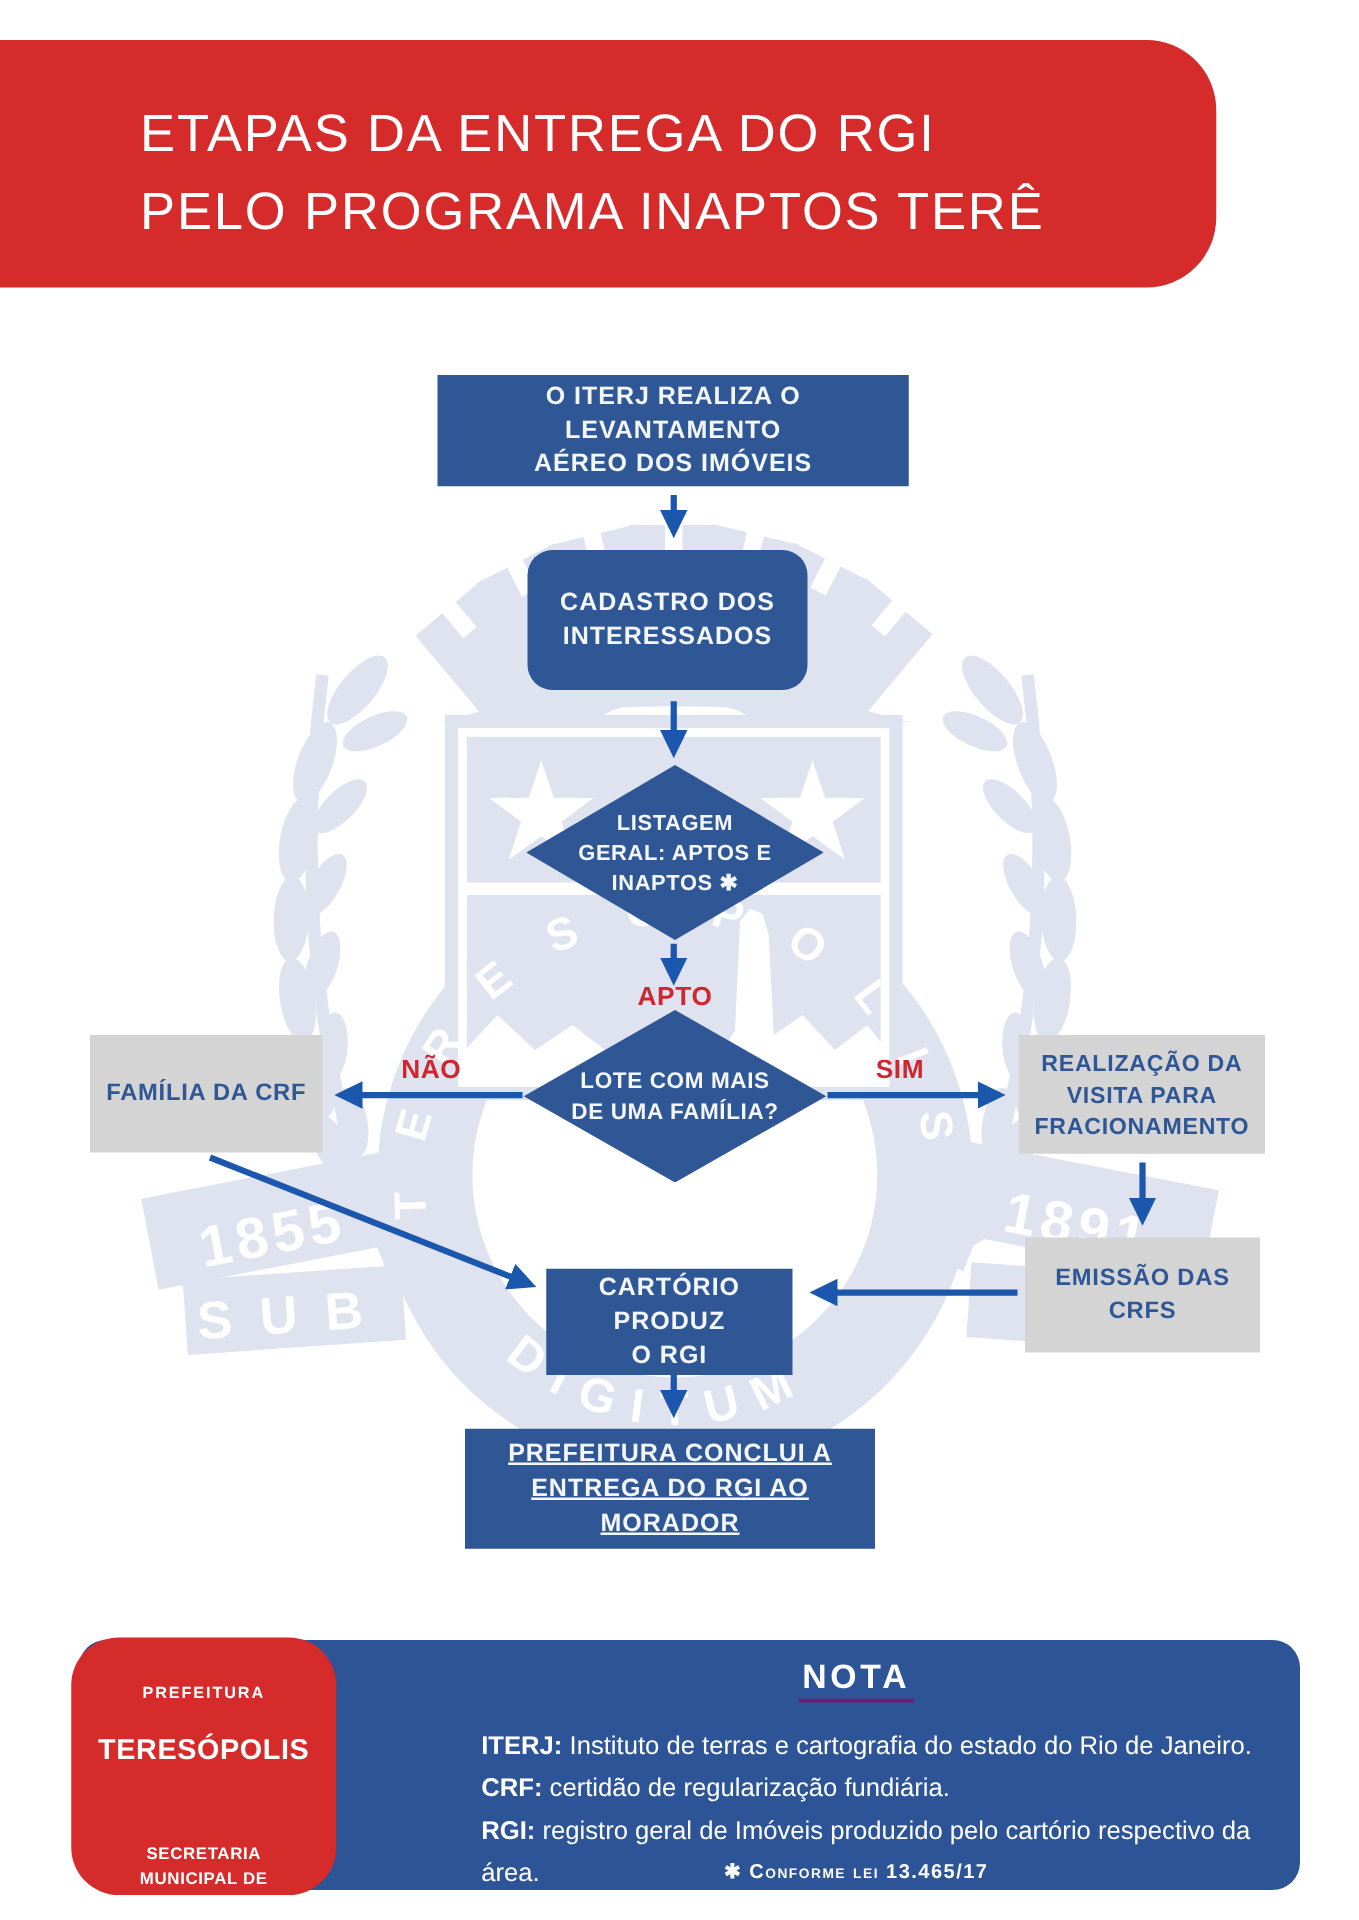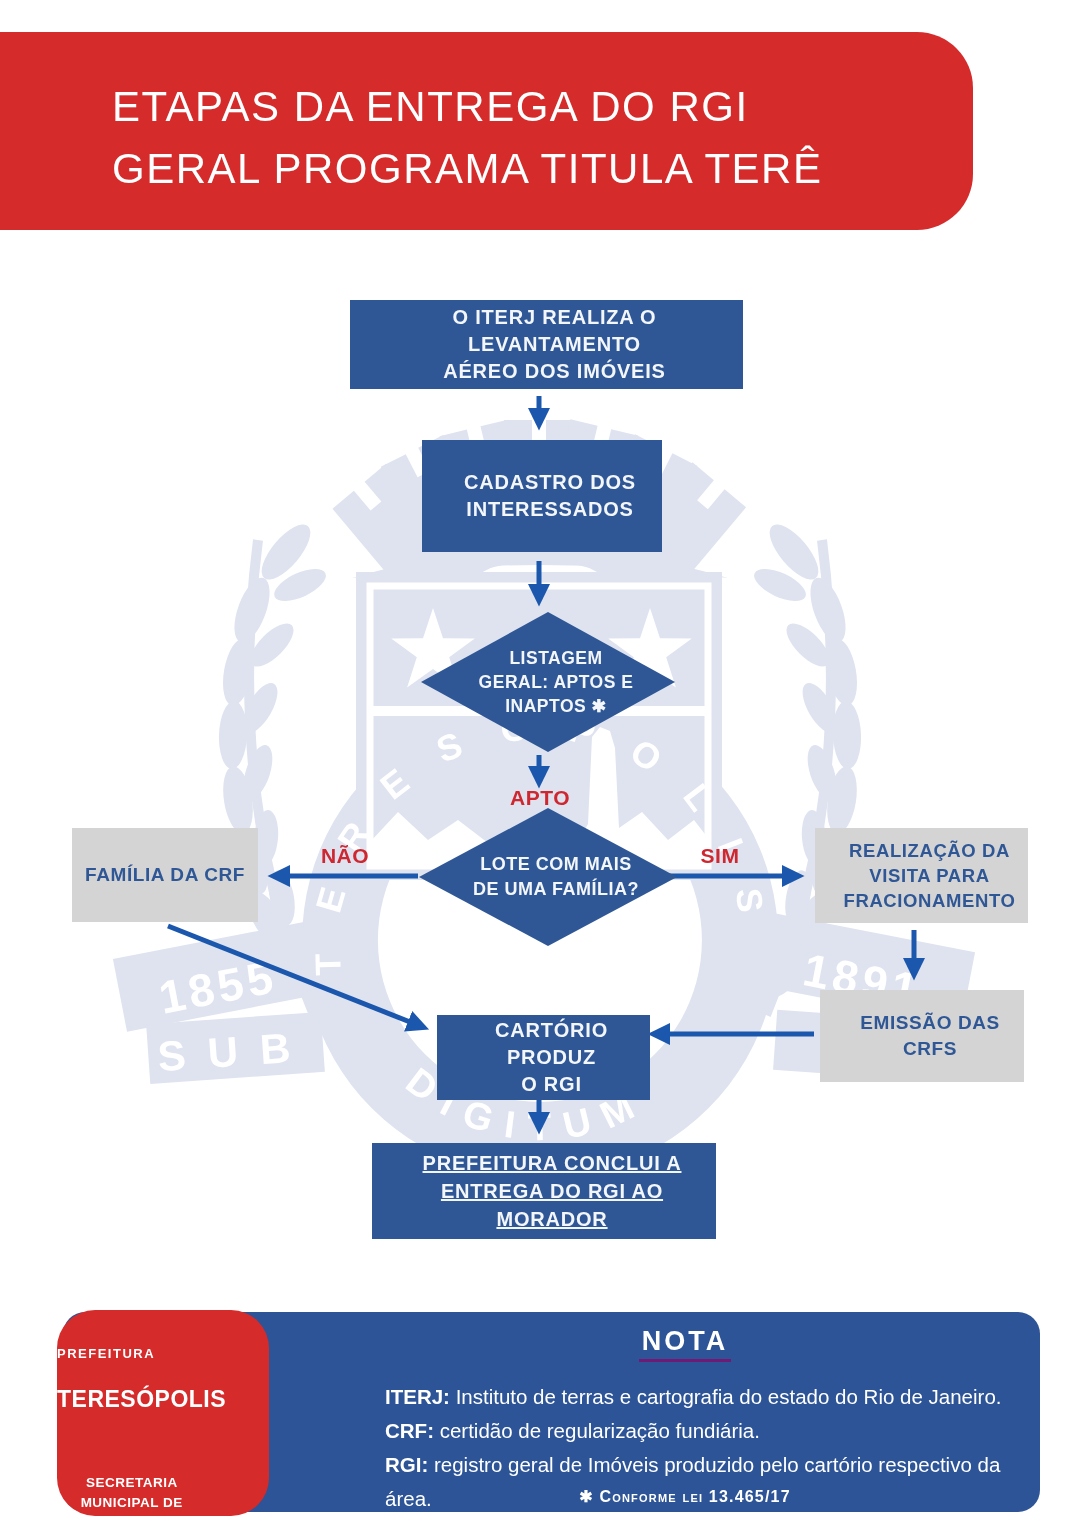"GERAL PROGRAMA TITULA TERÊ" div { text: GERAL PROGRAMA TITULA -> PELO PROGRAMA INAPTOS }
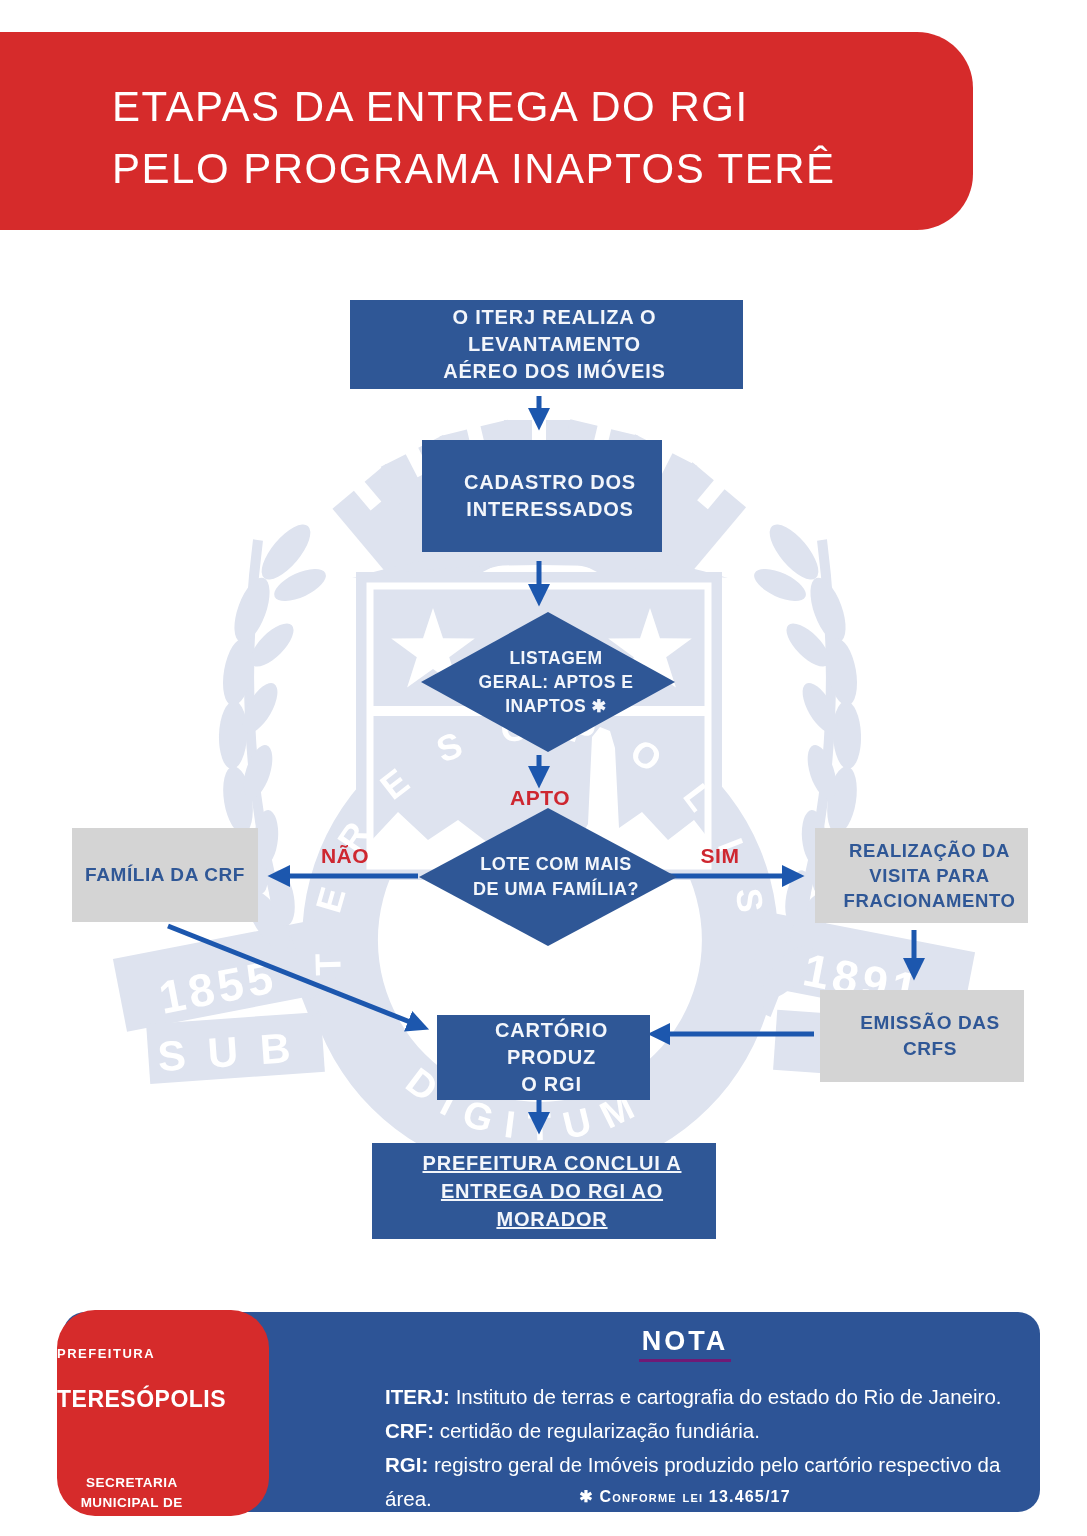"O ITERJ REALIZA O LEVANTAMENTO" .pre { padding-left: 16px -> none }
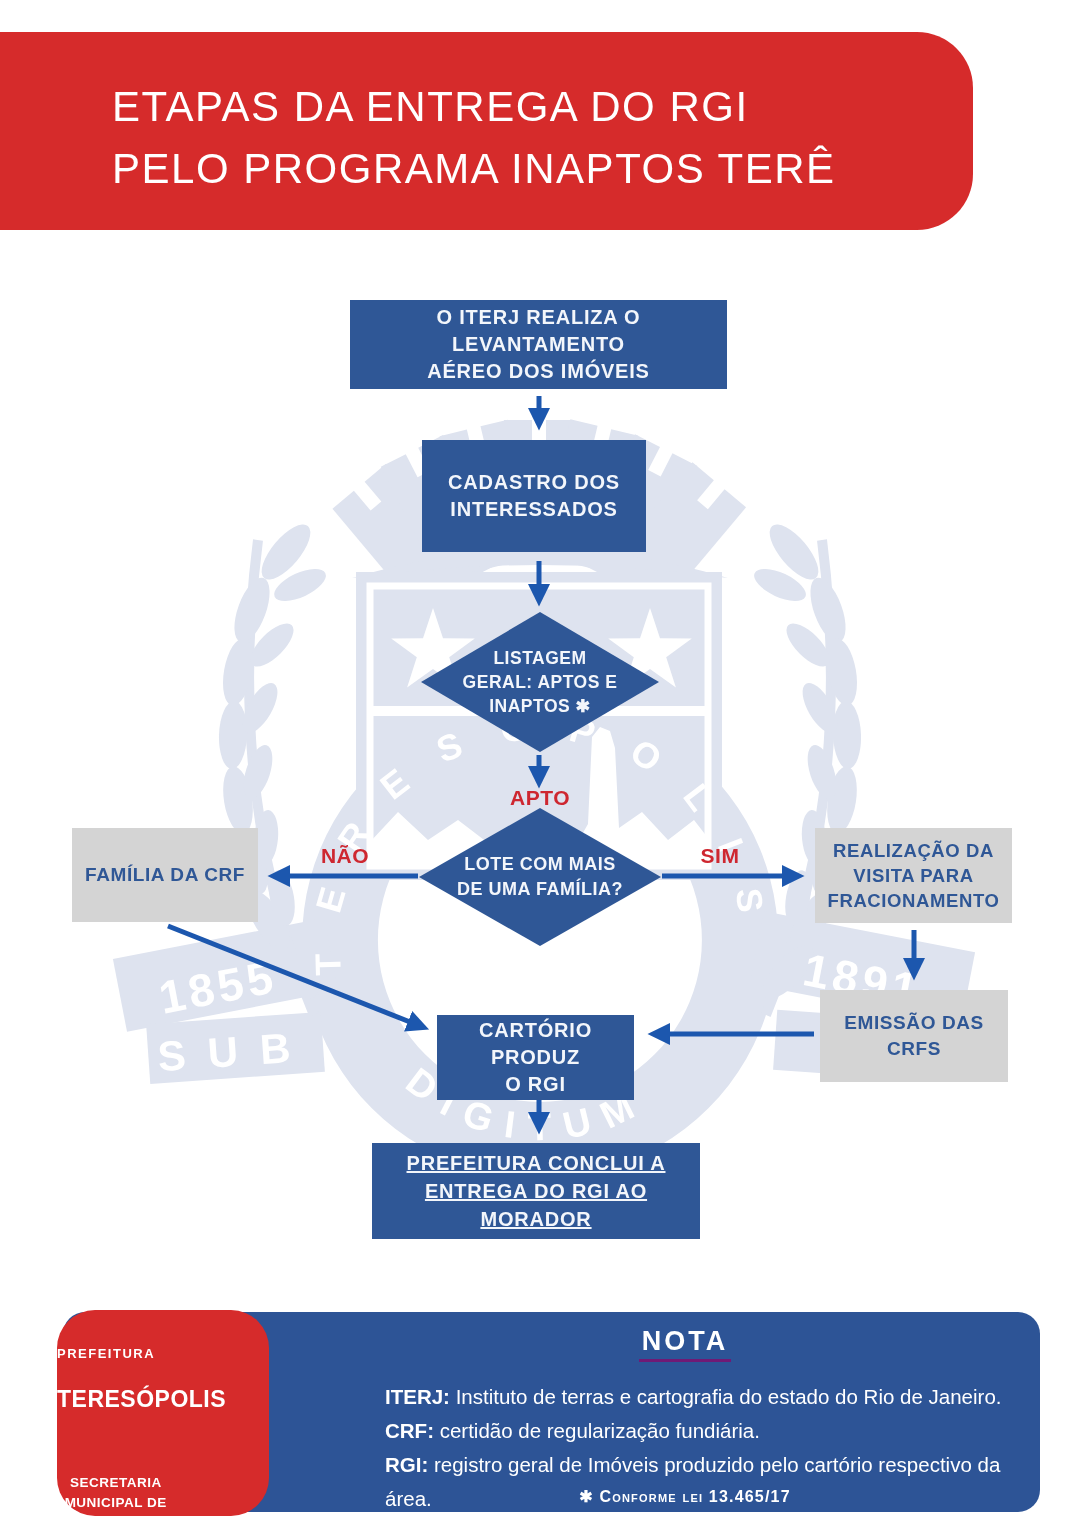"CADASTRO DOS" #box-cadastro { border-radius: none -> 20px }
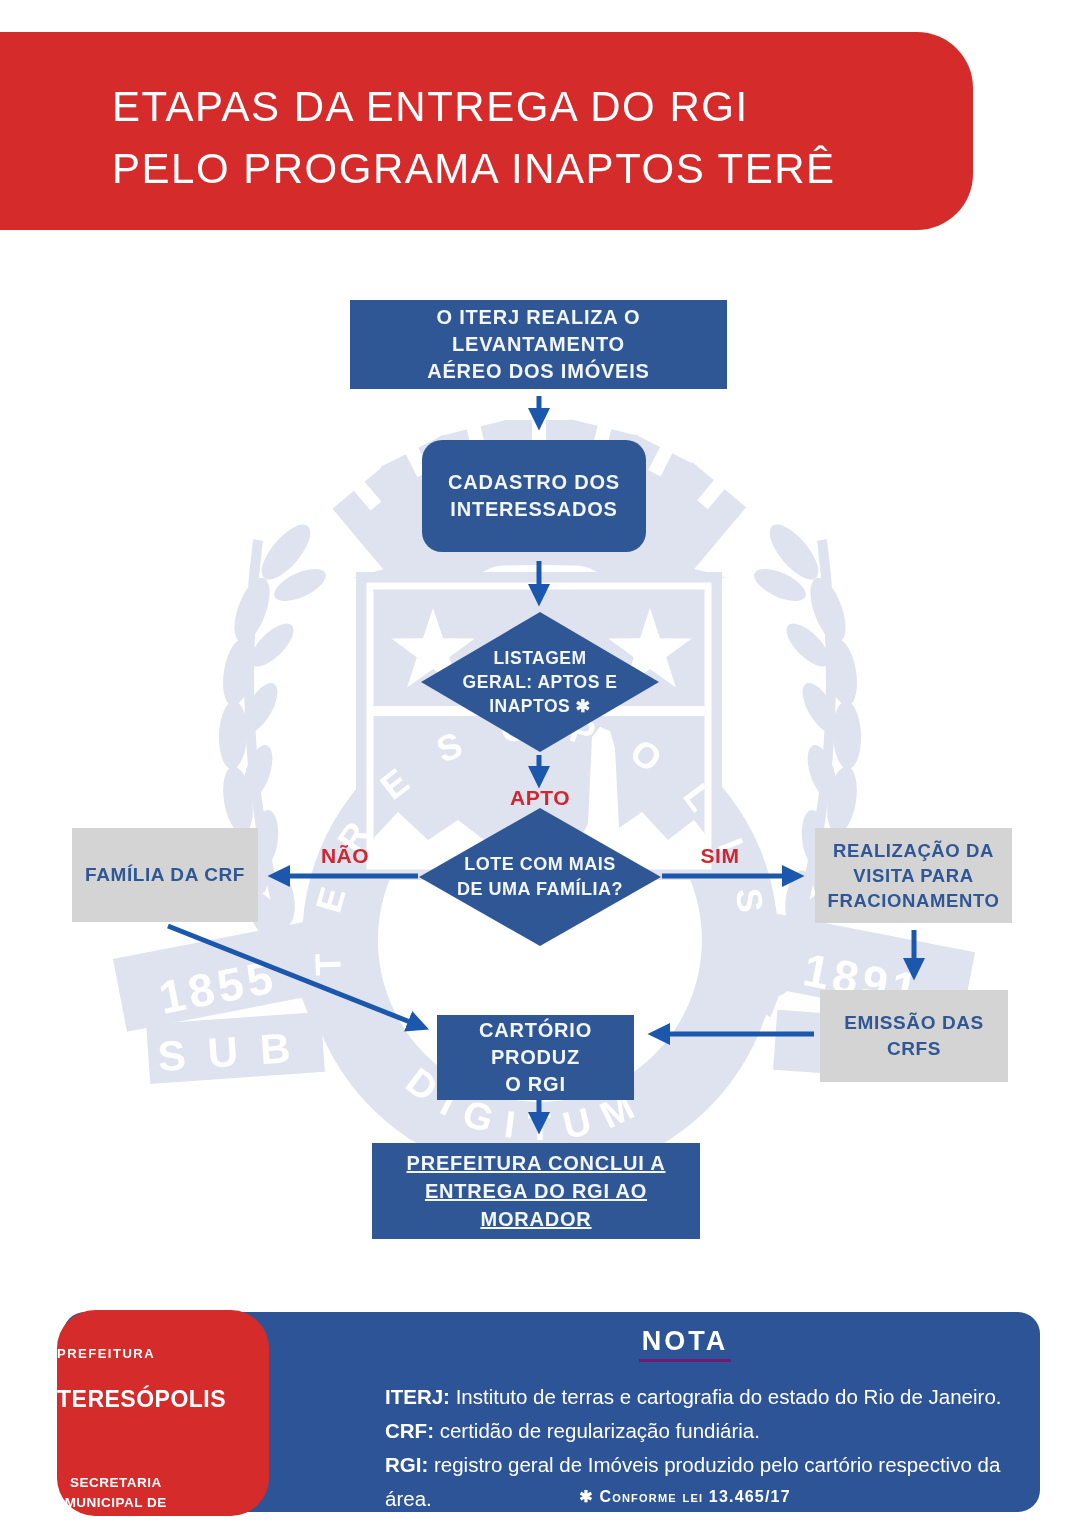"PREFEITURA" #footer-red { align-items: flex-start -> center }
